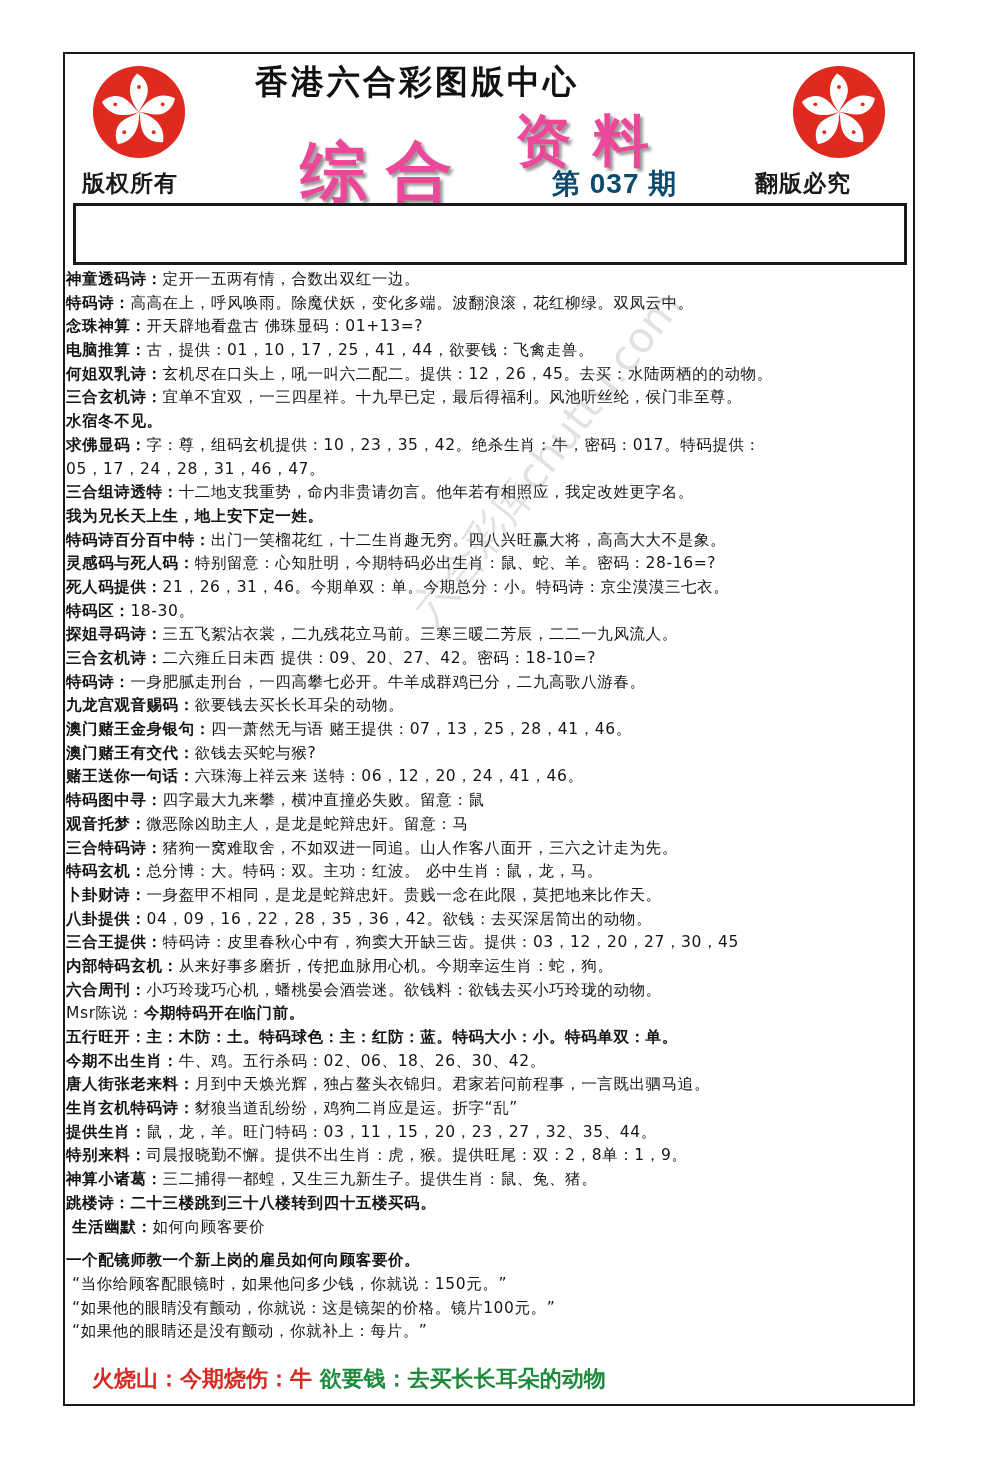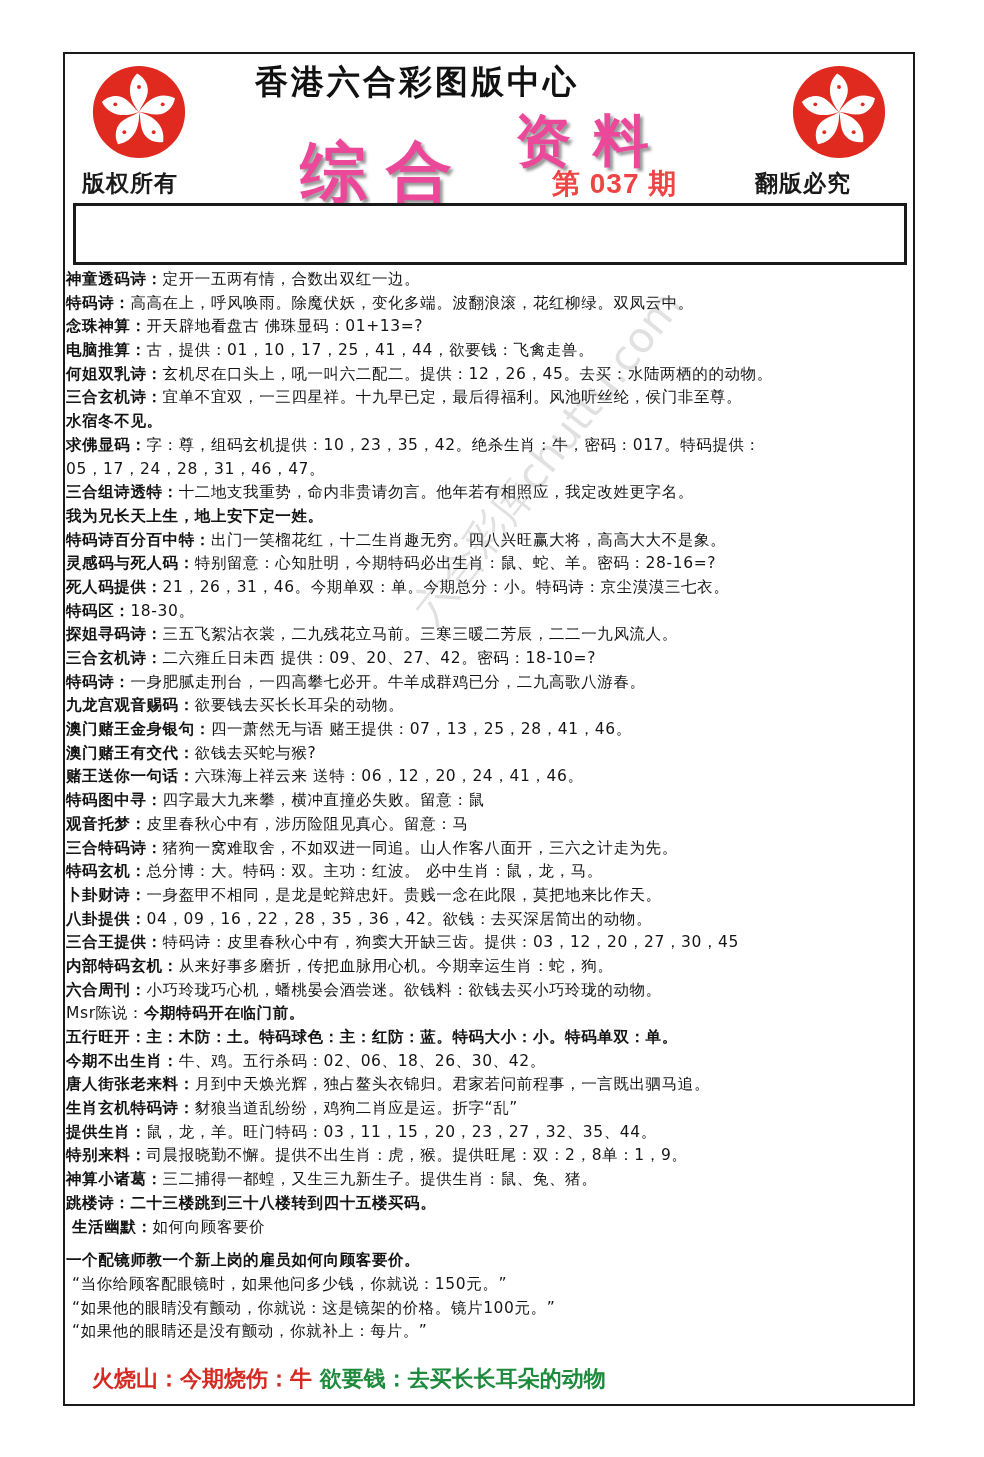"第 037 期" .issue { color: #ef4444 -> #0c4a6e }
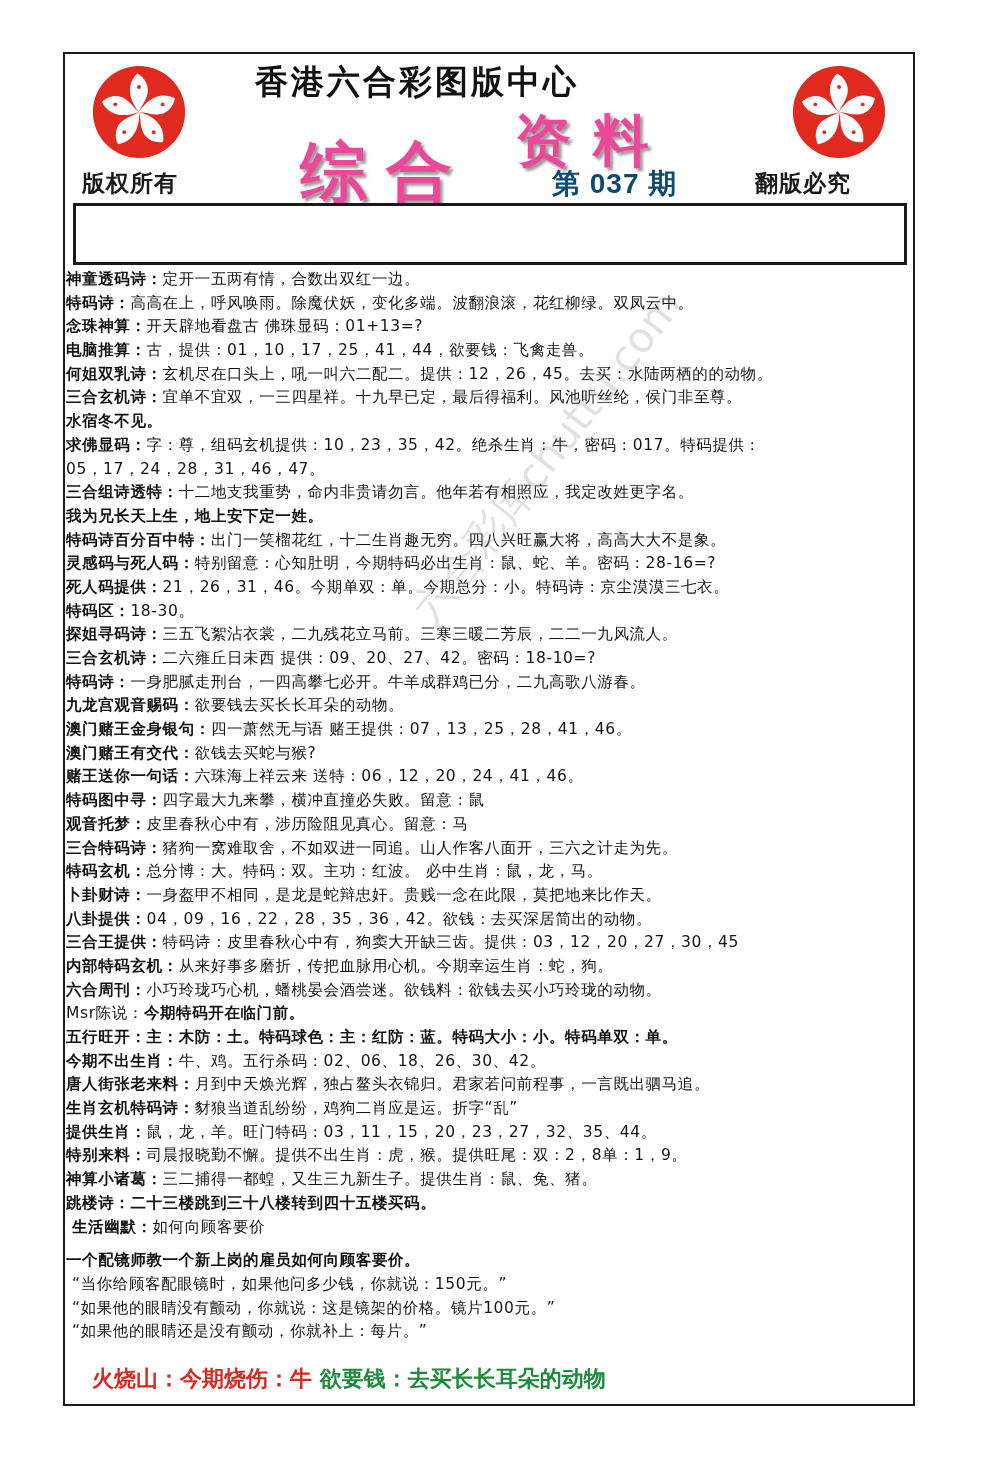"皮里春秋心中有，涉历险阻见真心。留意：马" span.val { text: 皮里春秋心中有，涉历险阻见真心 -> 微恶除凶助主人，是龙是蛇辩忠奸 }
